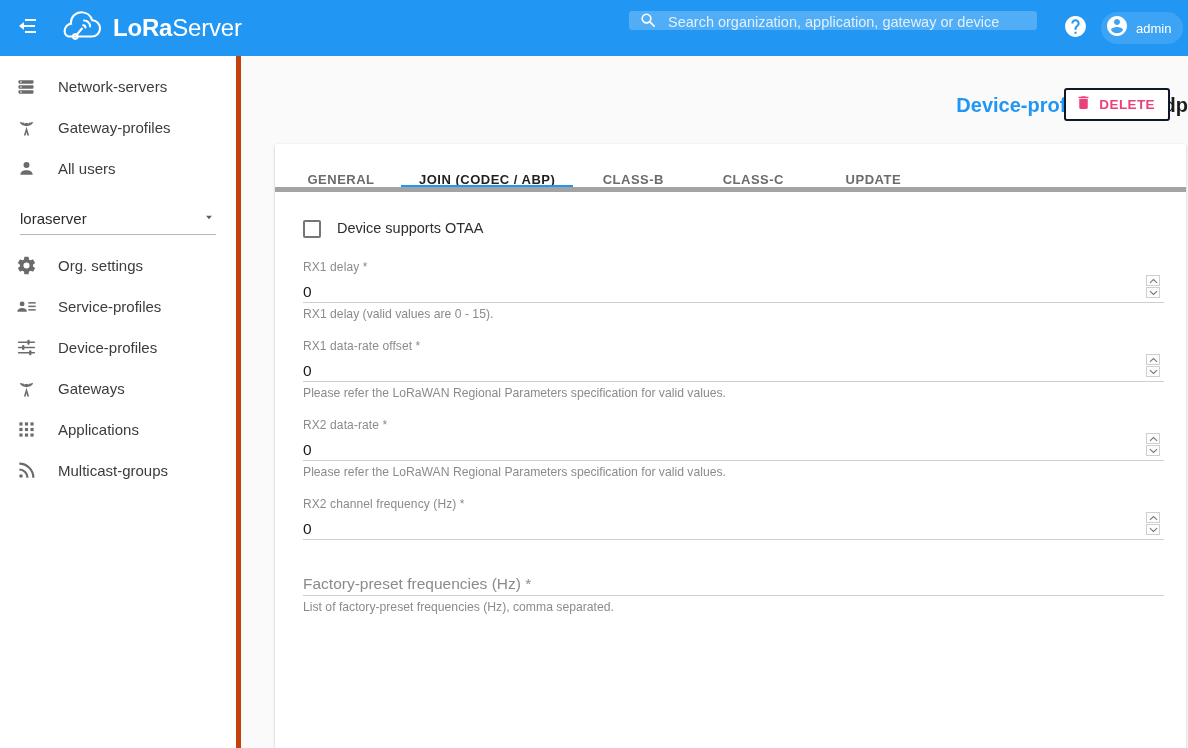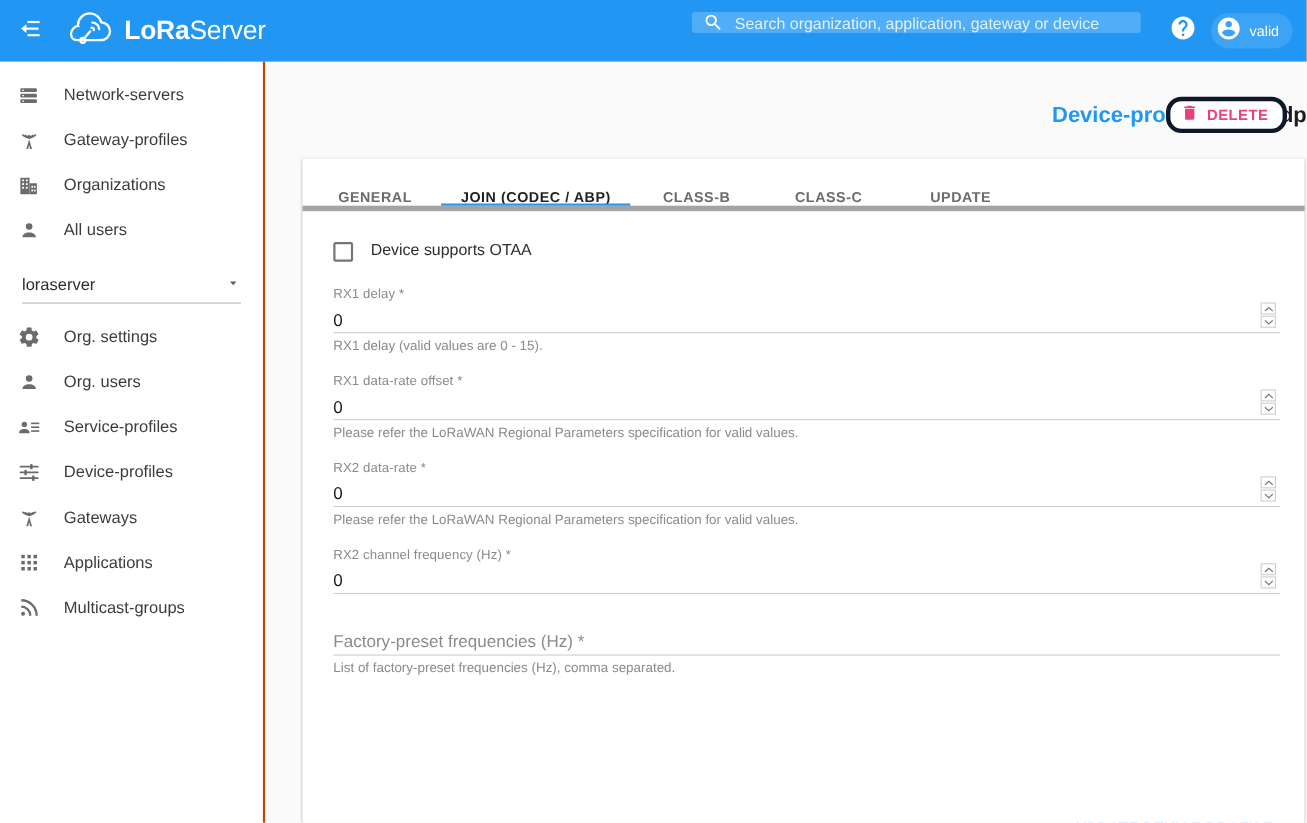"valid" span.uname { text: valid -> admin }
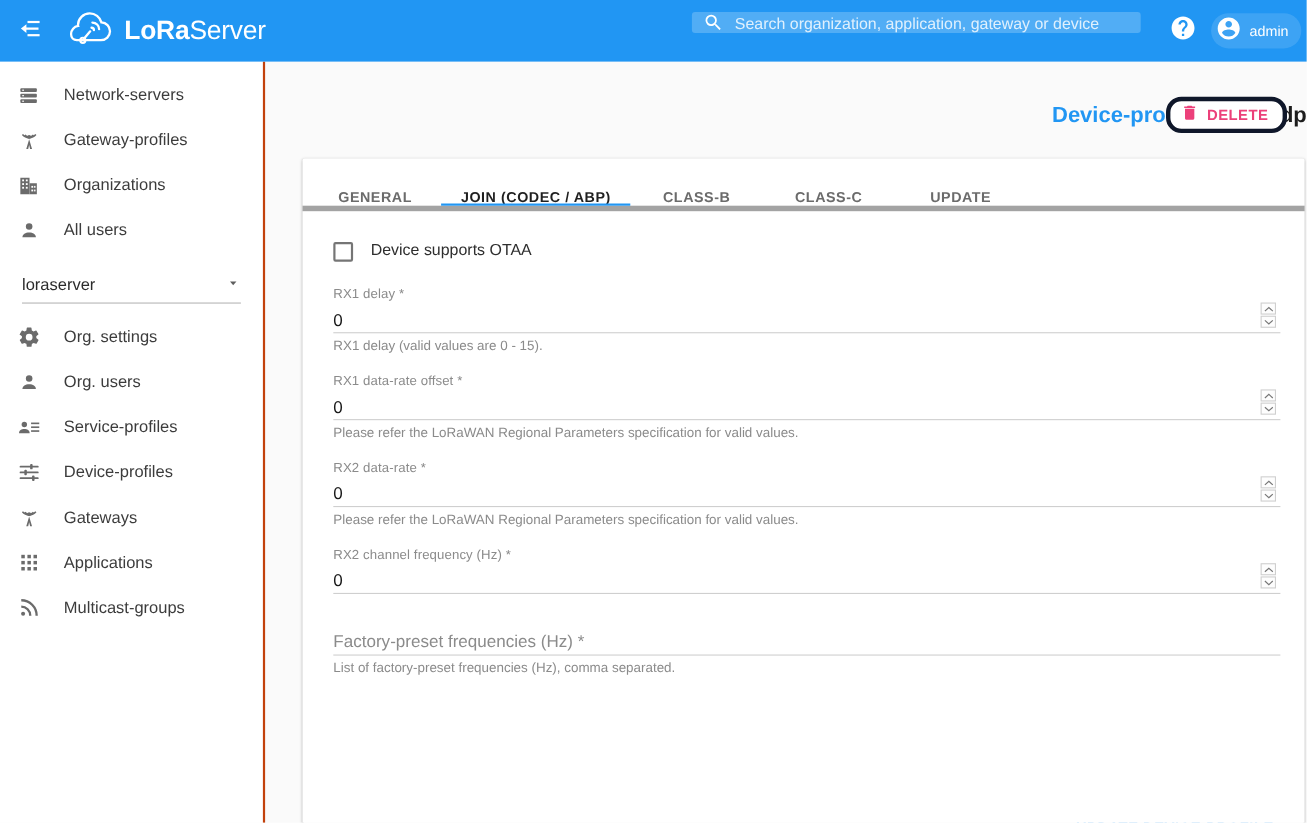"Network-servers" .sidebar { border-right: 2px solid #c2410c -> 5px solid #c2410c }
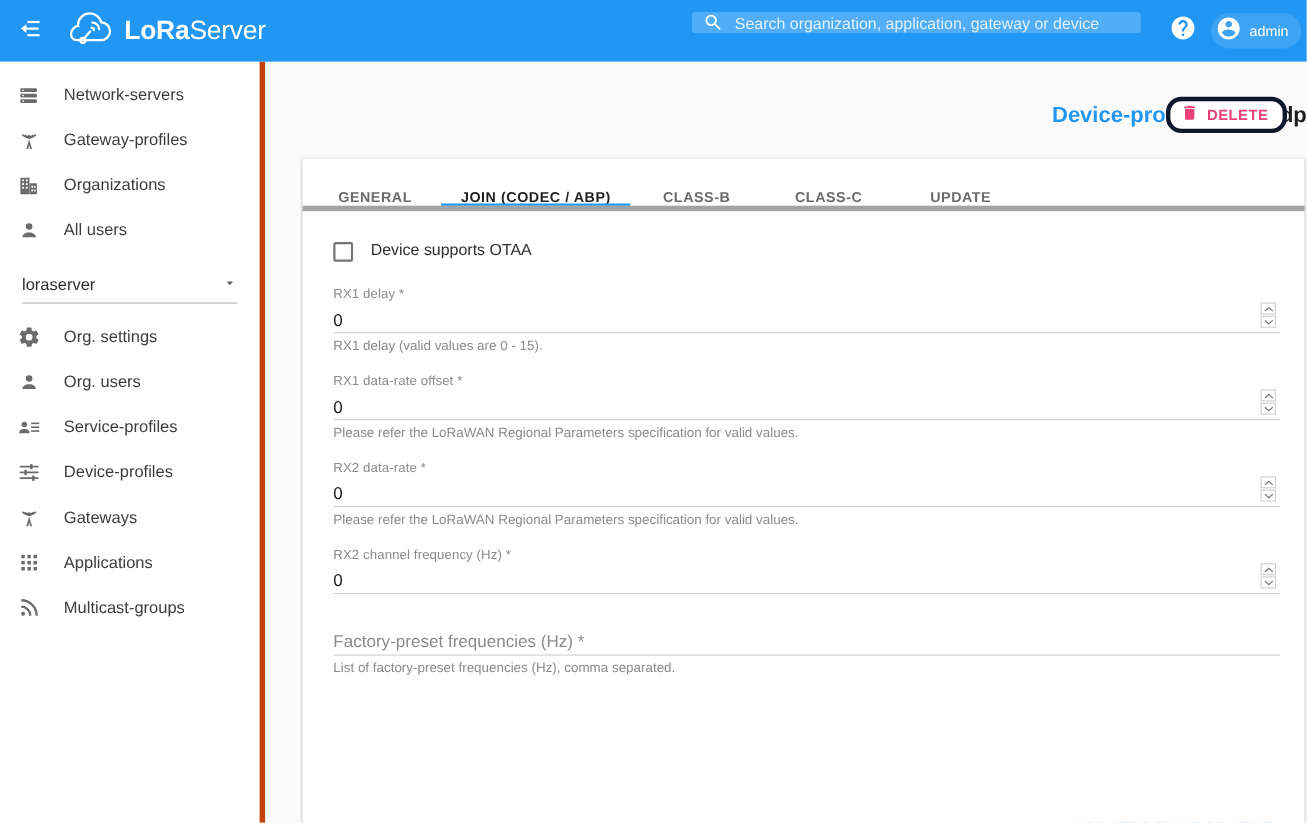"DELETE" .delete-btn { border: 4px solid #0f172a -> 2px solid #0f172a; border-radius: 14px -> 3px }
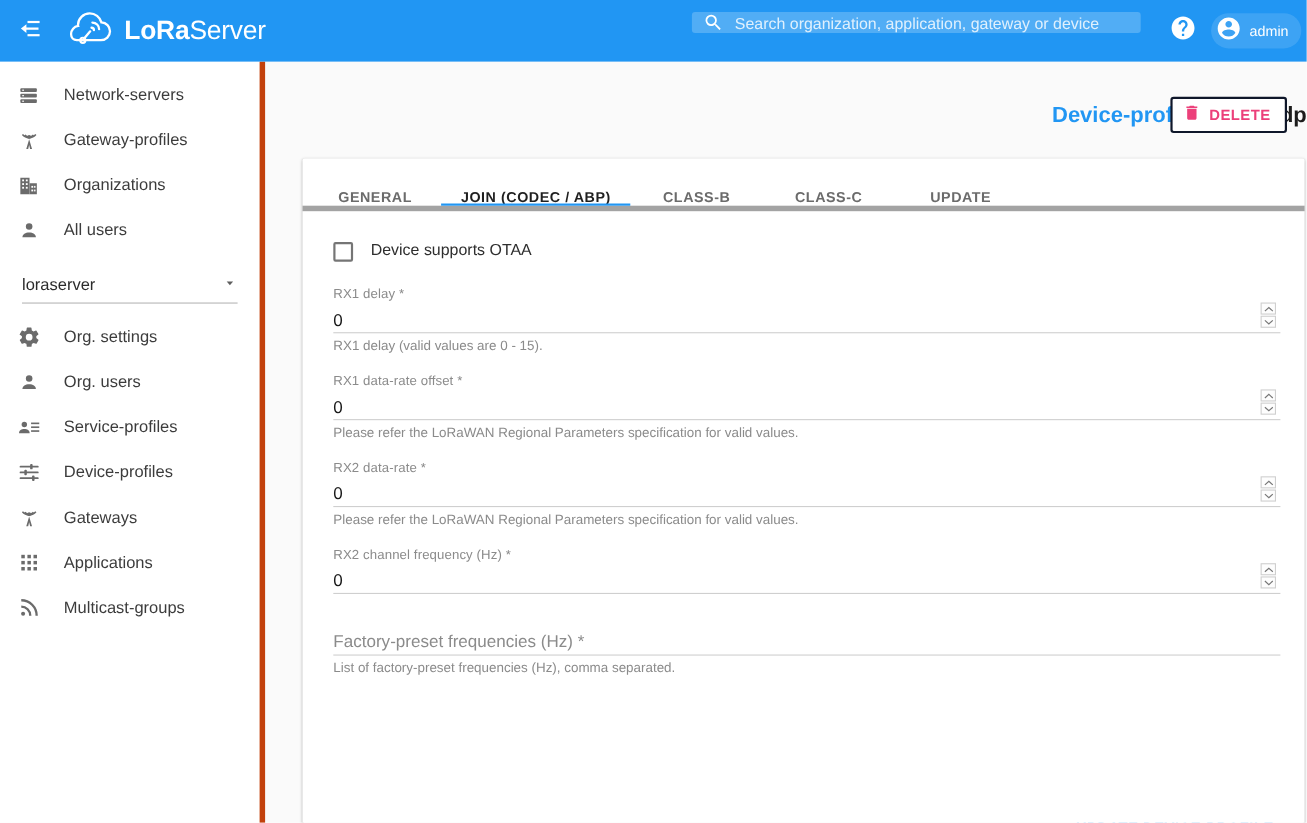"Organizations" div.nav-item { html: <div> <span> <svg> <path></path> <path></path> <g> <rect></rect> <rect></rect> <rect></rect> <rect></rect> <rect></rect> <rect></rect> <rect></rect> <rect></rect> <rect></rect> <rect></rect> </g> </svg> </span> <span>Organizations</span> </div> -> none }
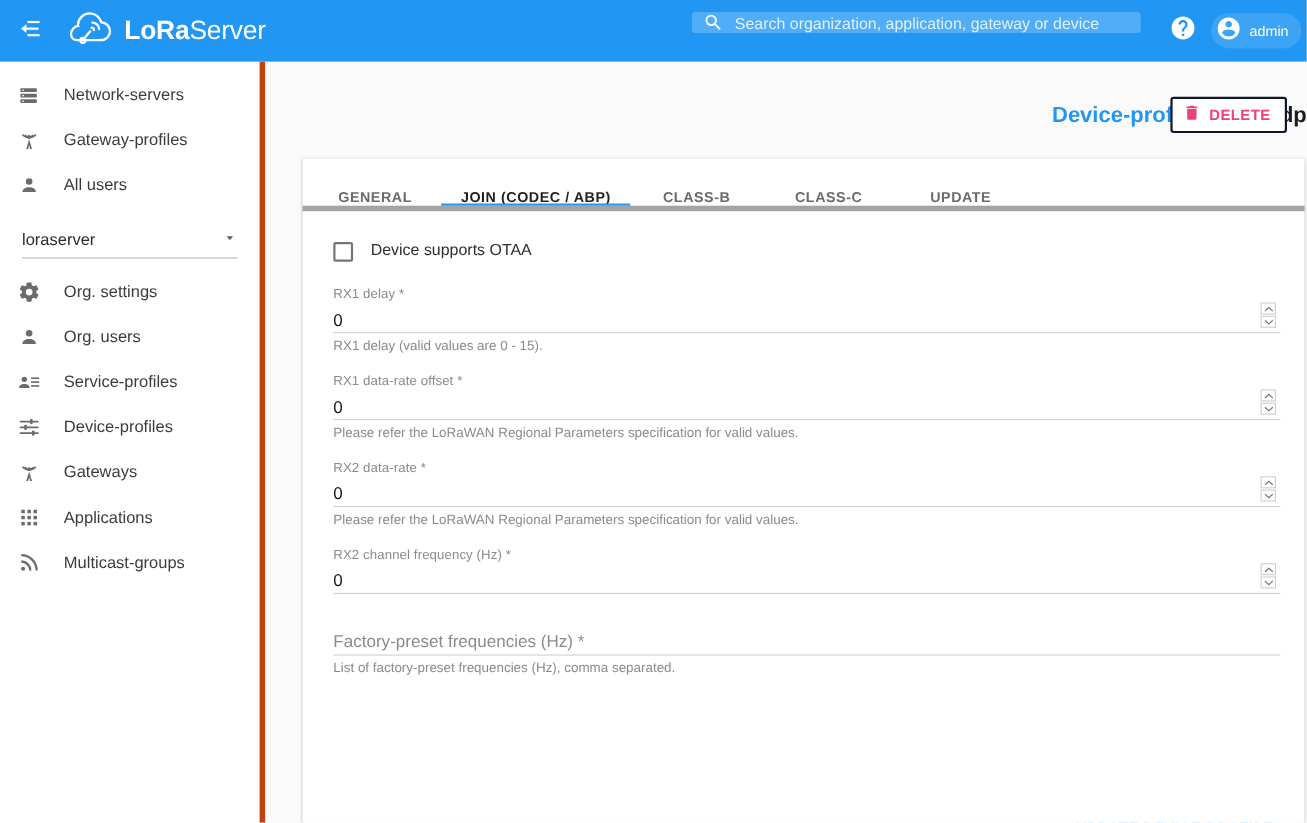"Org. users" div.nav-item { html: <div> <span> <svg> <circle></circle> <path></path> </svg> </span> <span>Org. users</span> </div> -> none }
